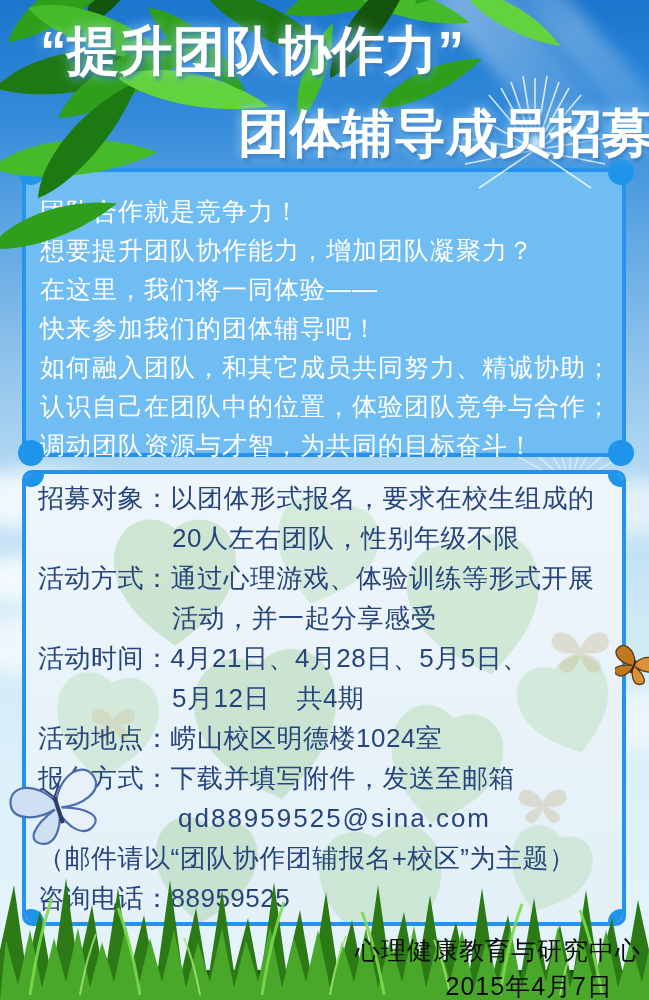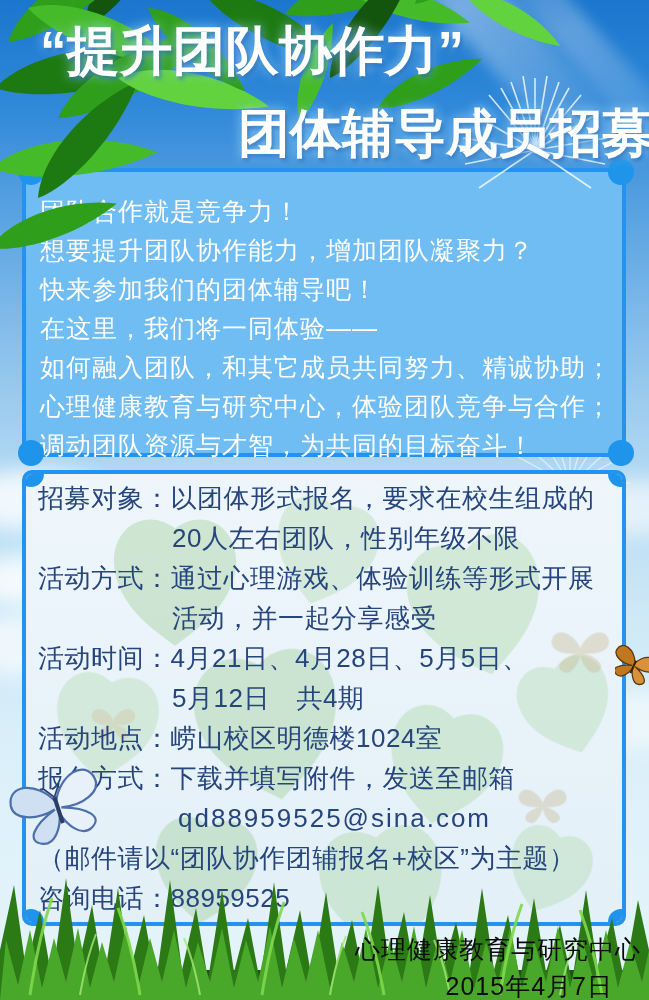"快来参加我们的团体辅导吧！" div.intro-line { order: before "在这里，我们将一同体验——" -> after "在这里，我们将一同体验——" }
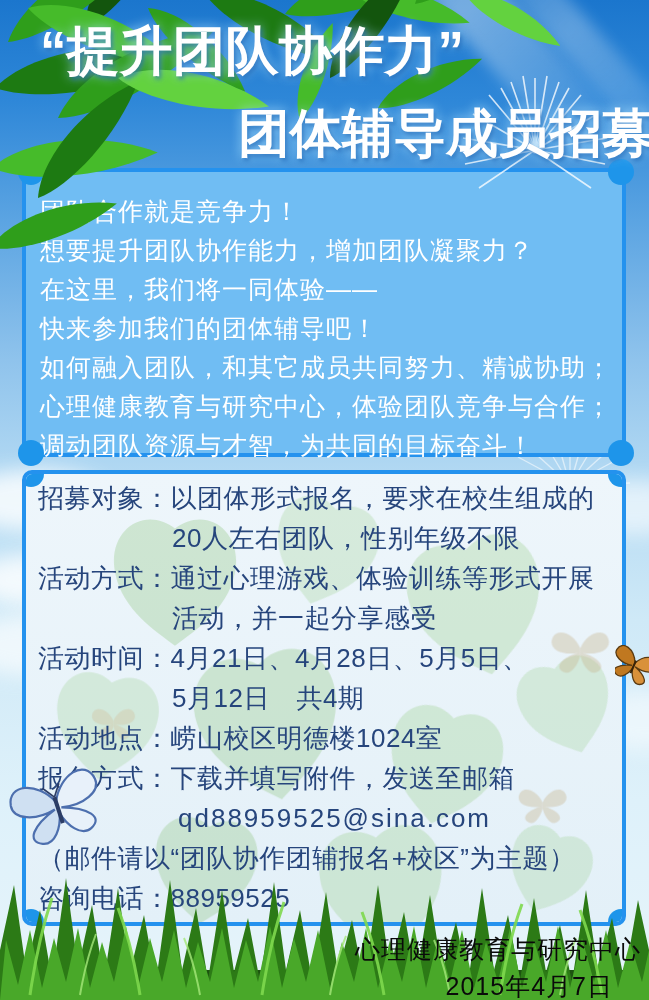"心理健康教育与研究中心，体验团队竞争与合作；" div.intro-line { text: 心理健康教育与研究中心 -> 认识自己在团队中的位置 }
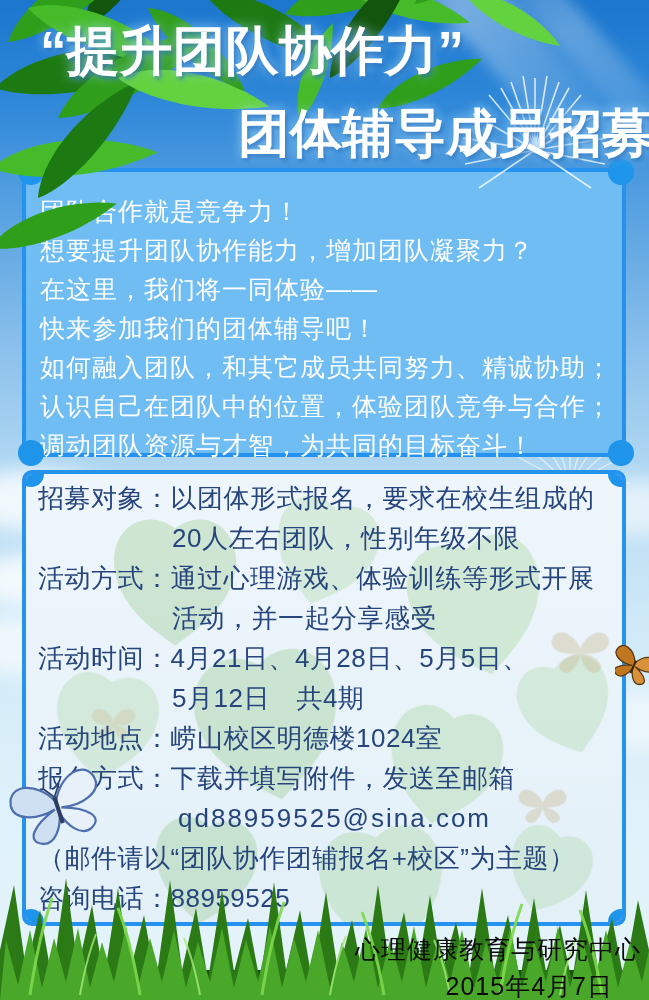"心理健康教育与研究中心" .footer-org { font-family: Liberation Serif, serif -> none }
